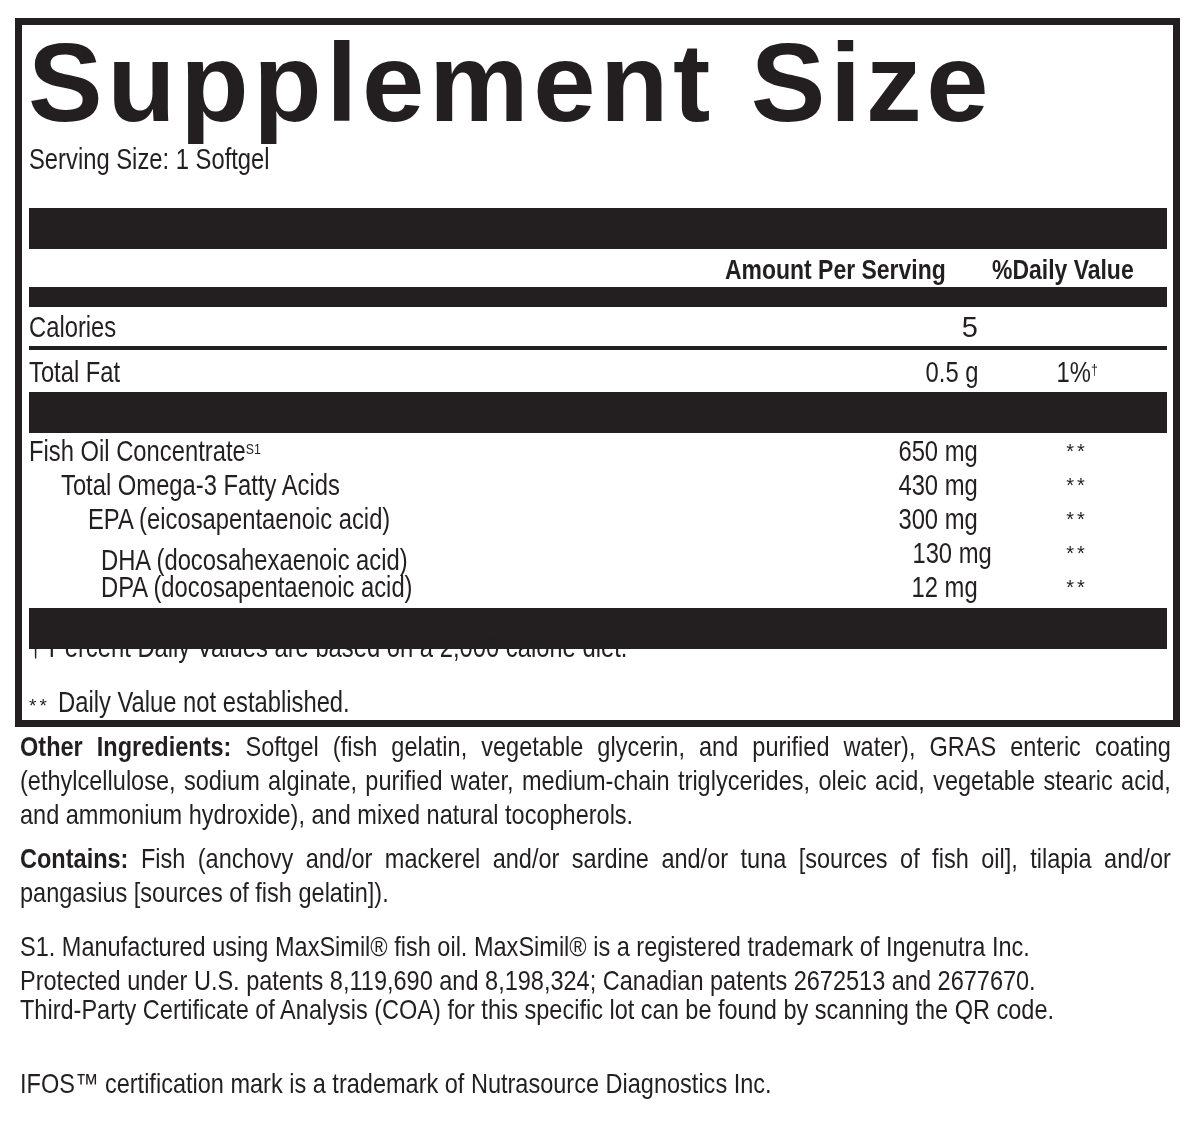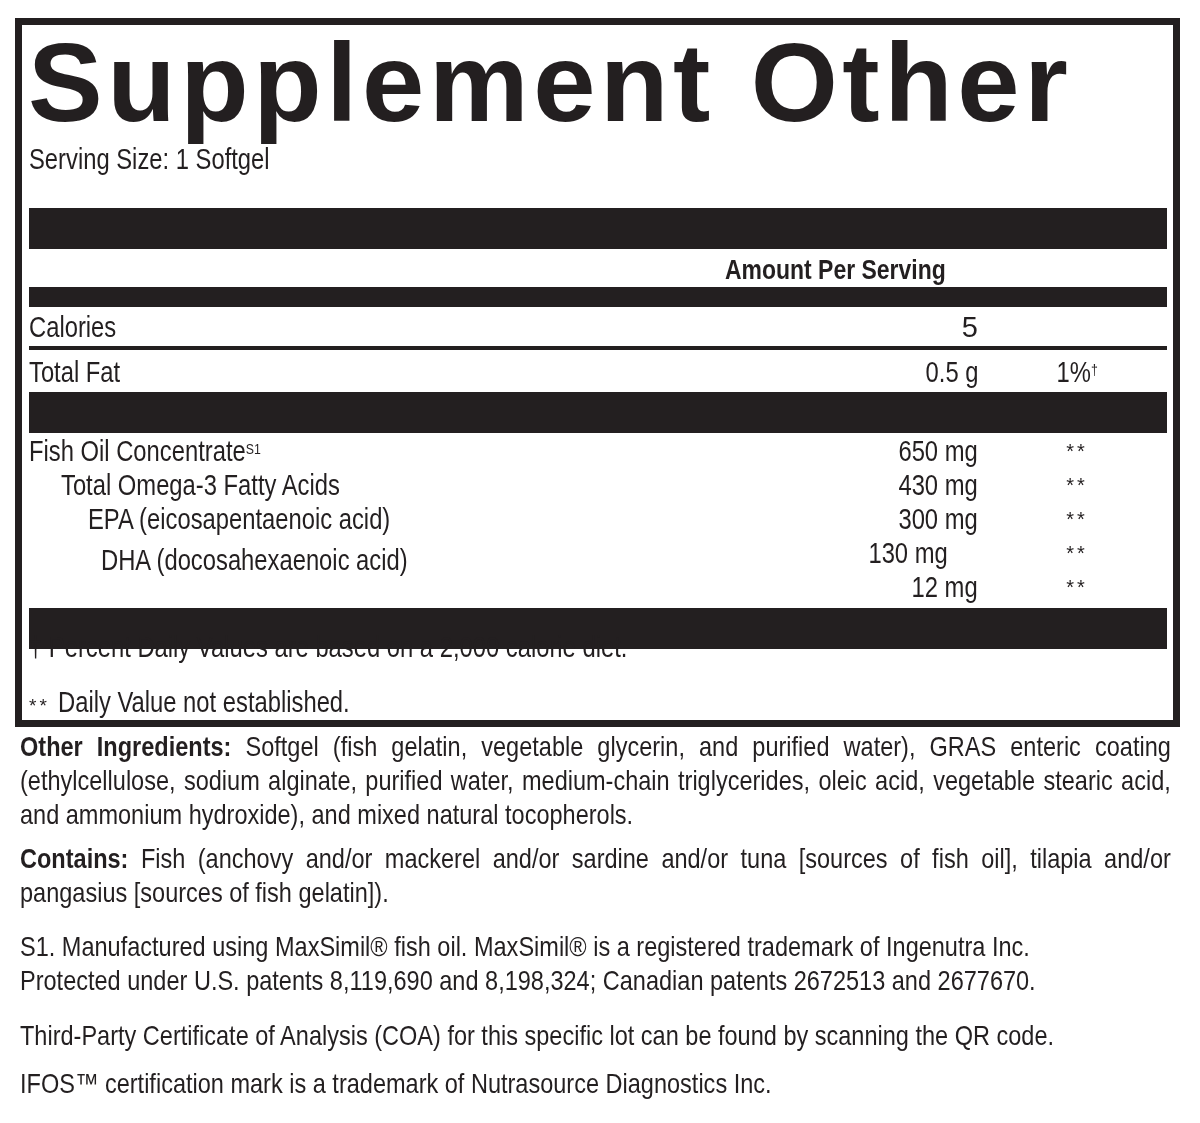"Supplement Other" div.title { text: Other -> Size }
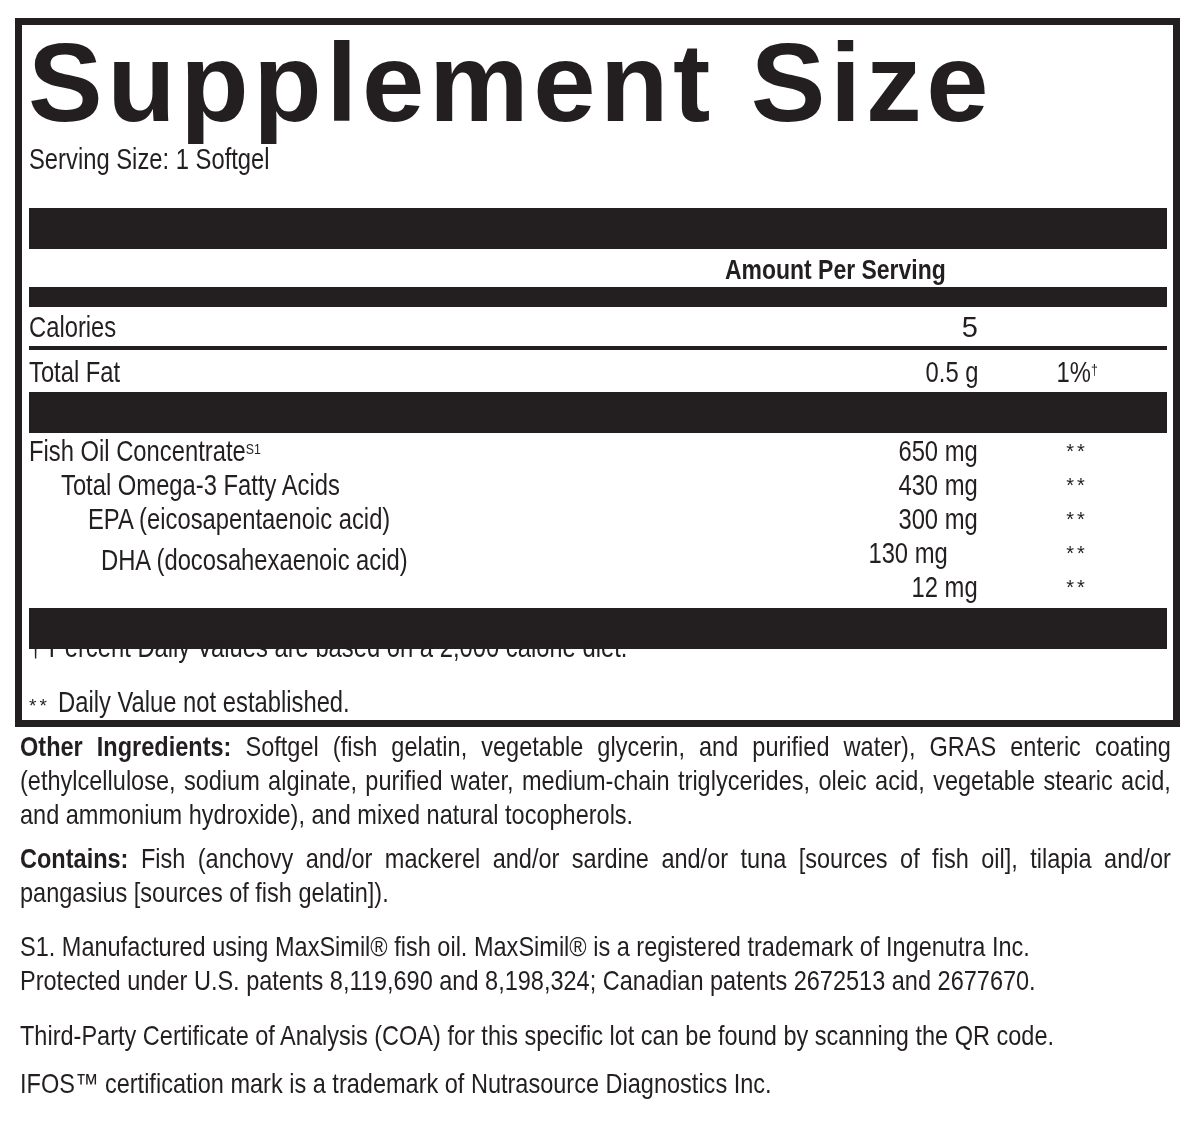"%Daily Value" div.hdr { html: none -> <div><span>%Daily Value</span></div> }
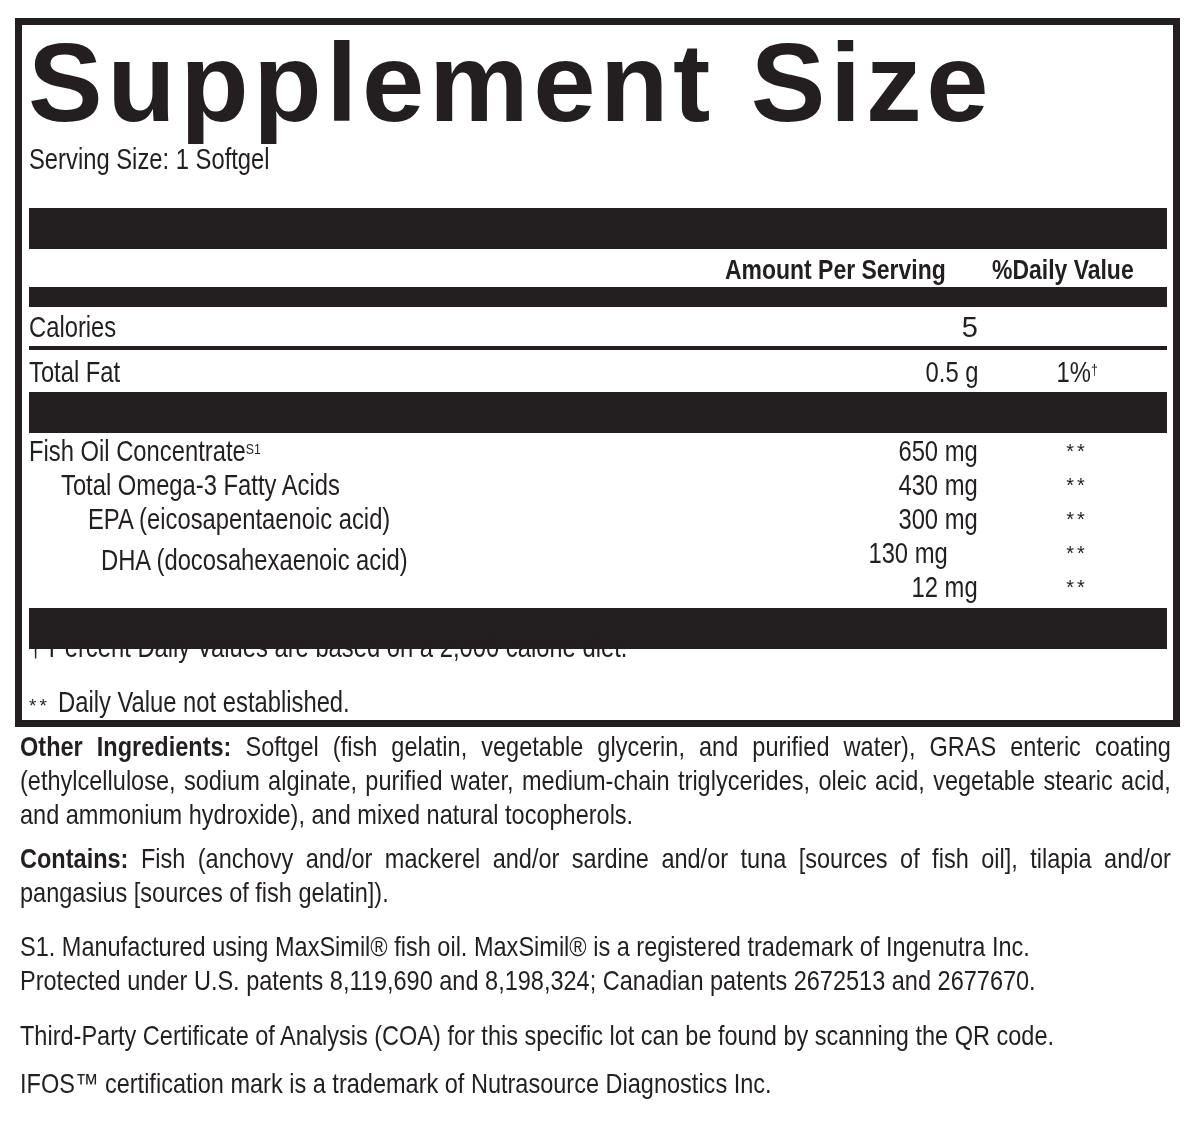"130 mg" div.right { left: 770px -> 814px }
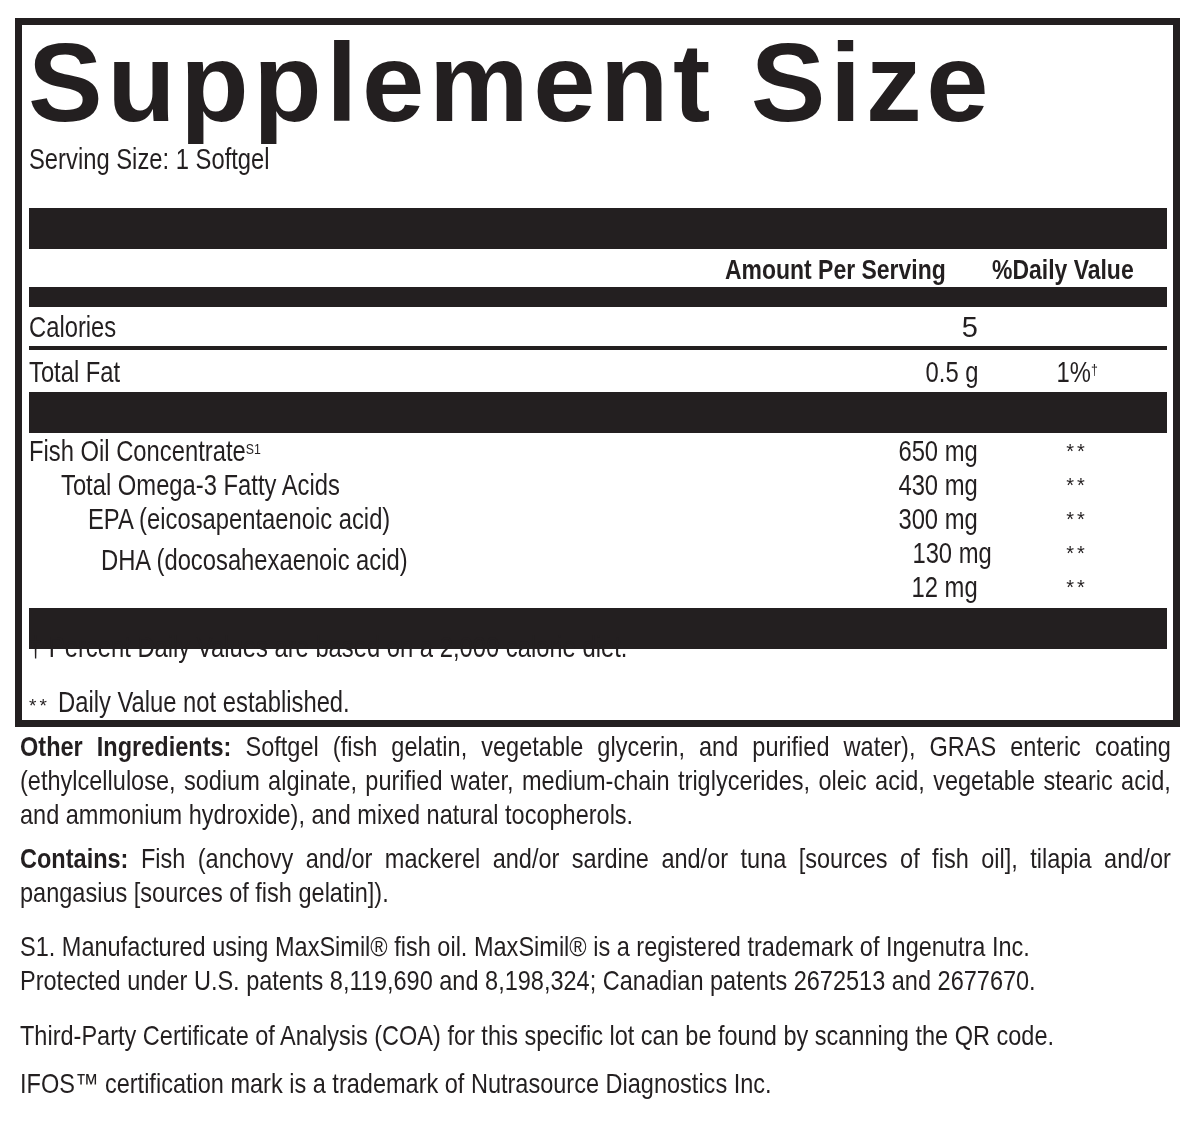"DPA (docosapentaenoic acid)" div.line { html: none -> <div><span>DPA (docosapentaenoic acid)</span></div> }
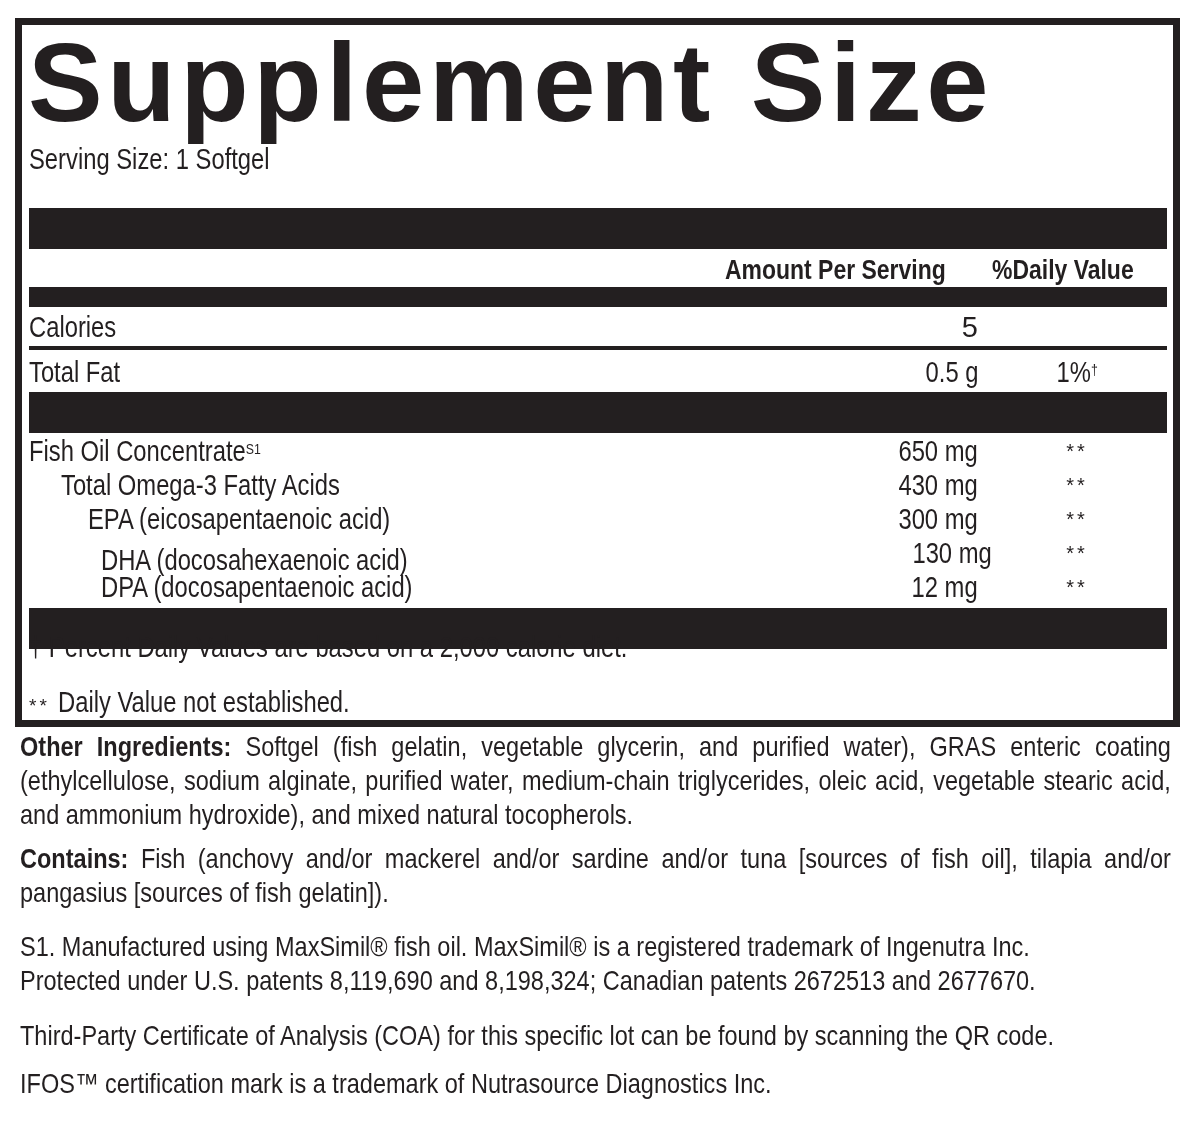"Third-Party Certificate of Analysis" div.para { top: 1019px -> 993px }
